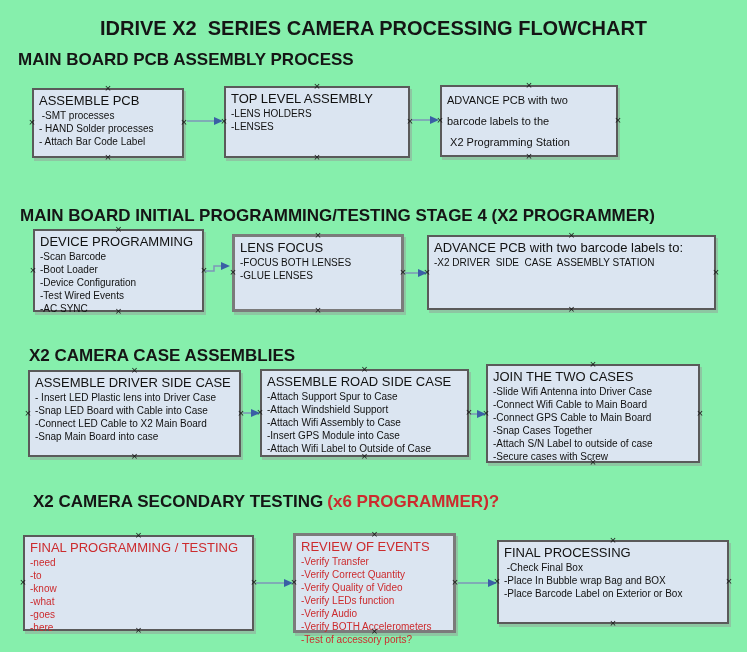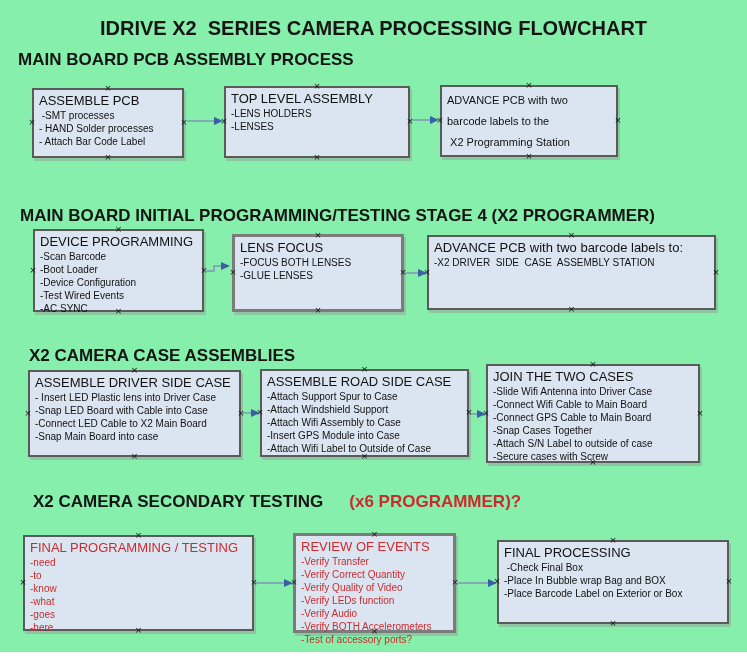"(x6 PROGRAMMER)?" .sec-heading .red-part { margin-left: 26px -> 4px }
